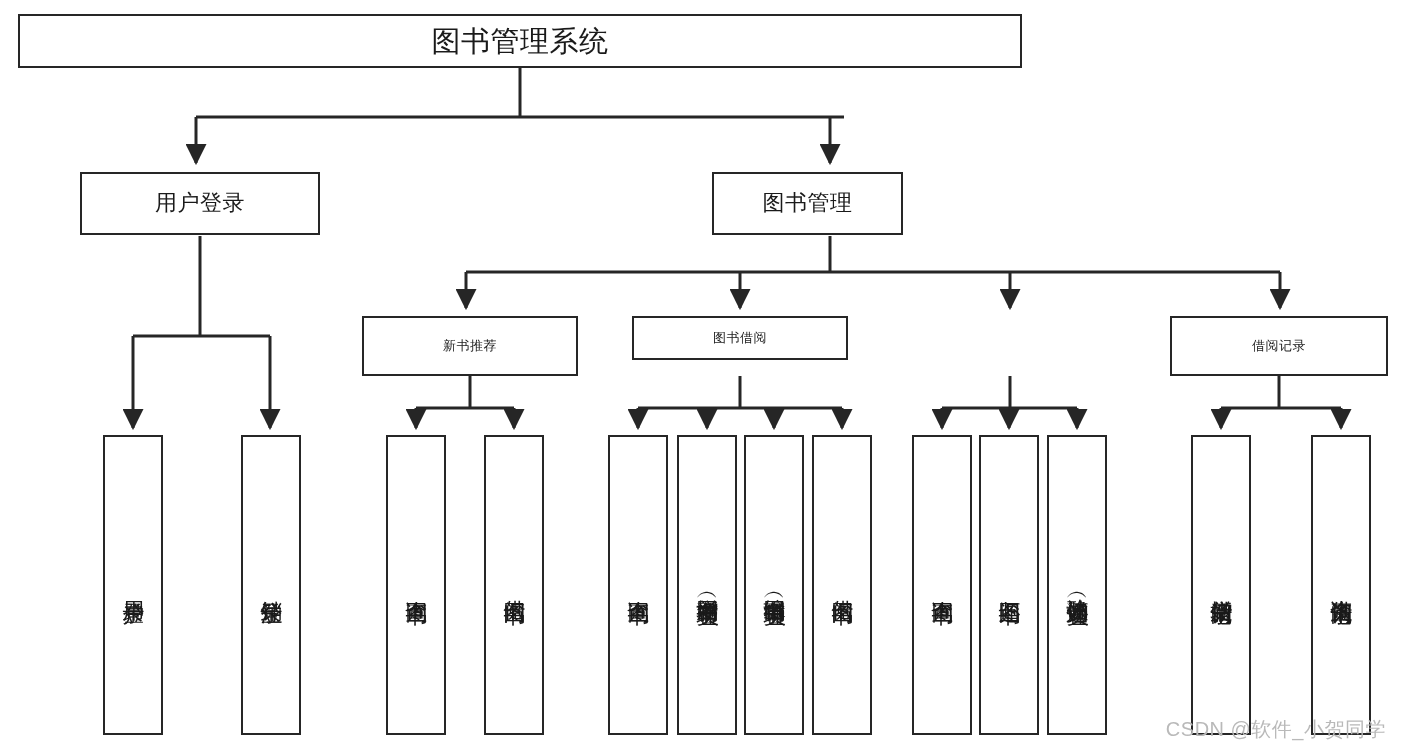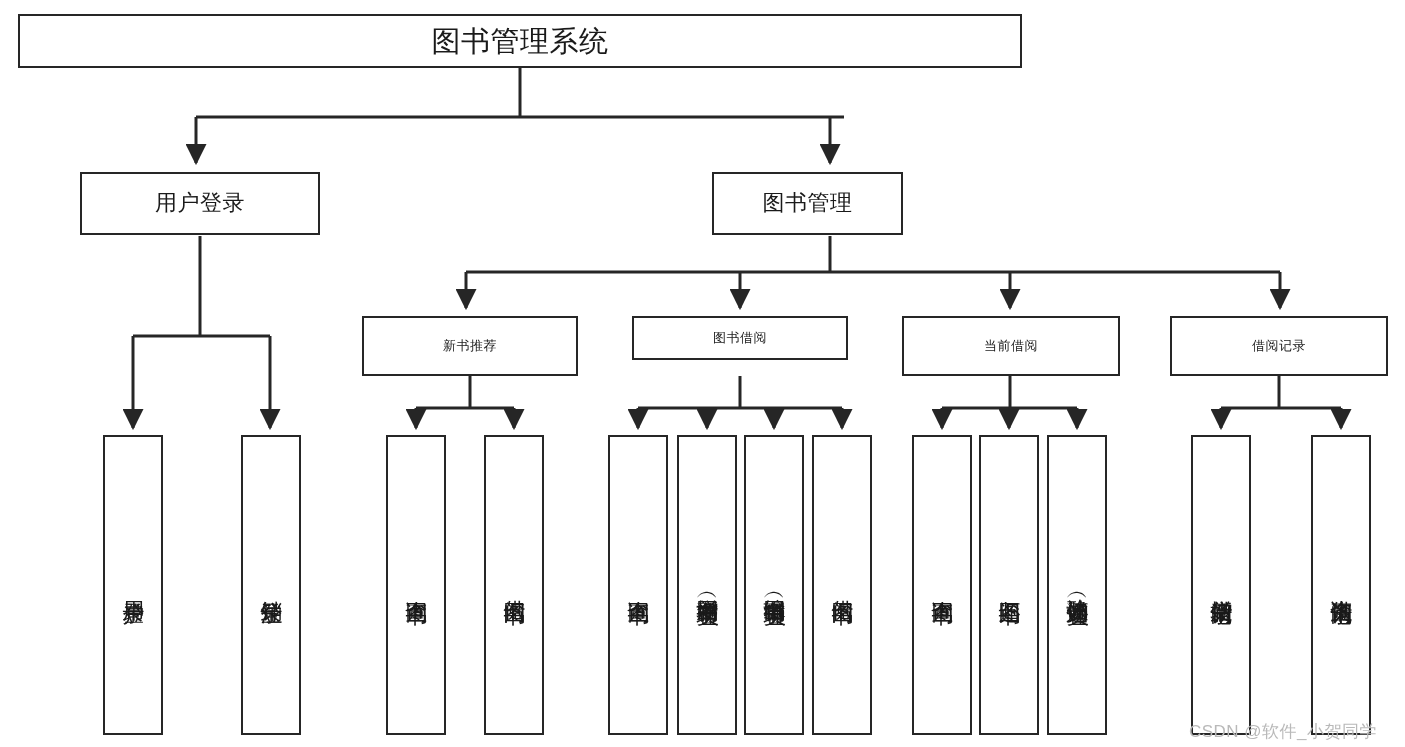"当前借阅" div.node { html: <div> <span>当前借阅</span> </div> -> none }
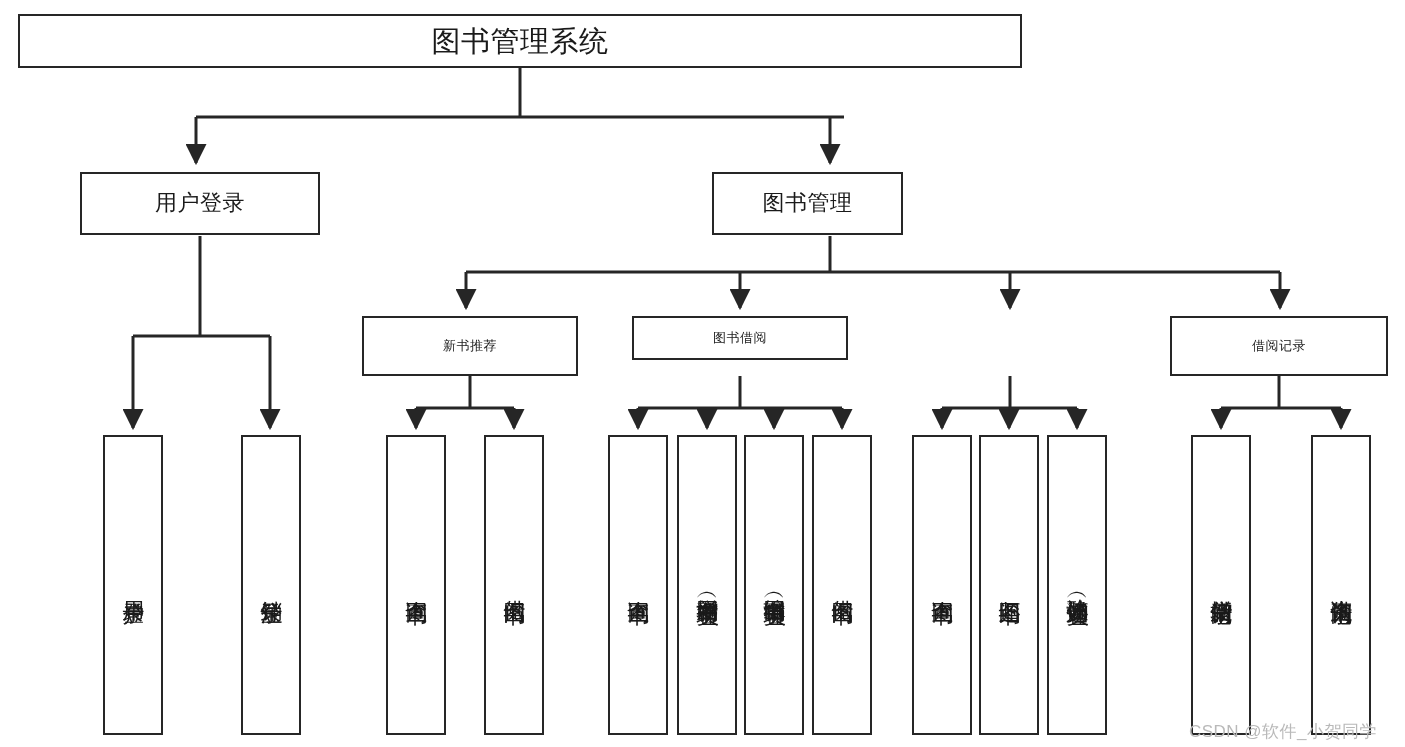"CSDN @软件_小贺同学" .watermark { font-size: 17px -> 20px; right: 28px -> 19px }
